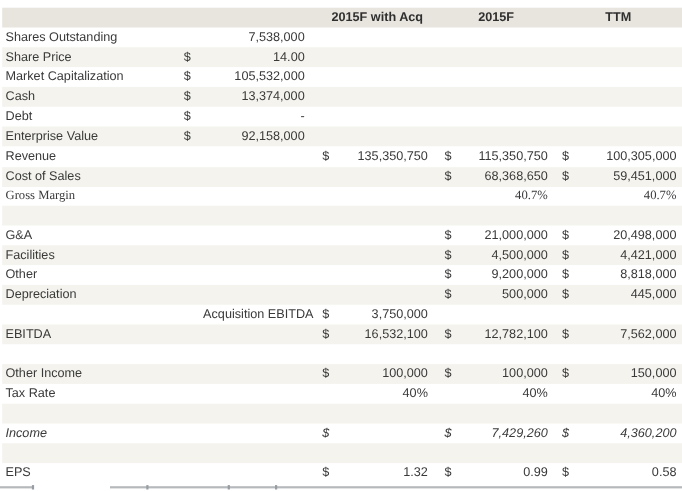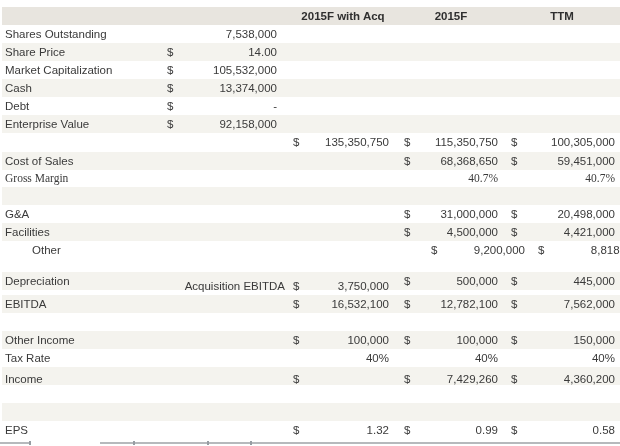"Revenue" span.cell { html: none -> <span>Revenue</span> }
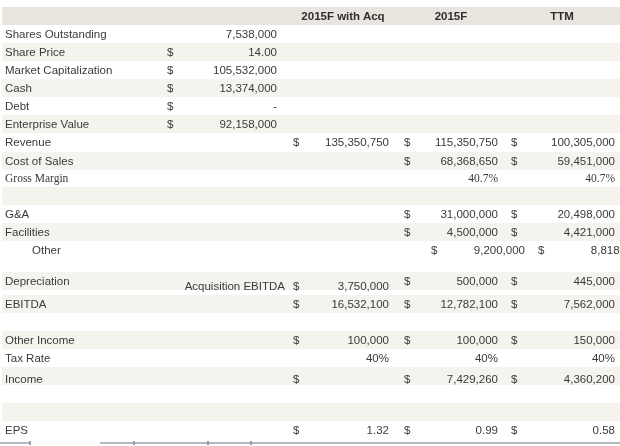"31,000,000" span.cell { text: 31,000,000 -> 21,000,000 }
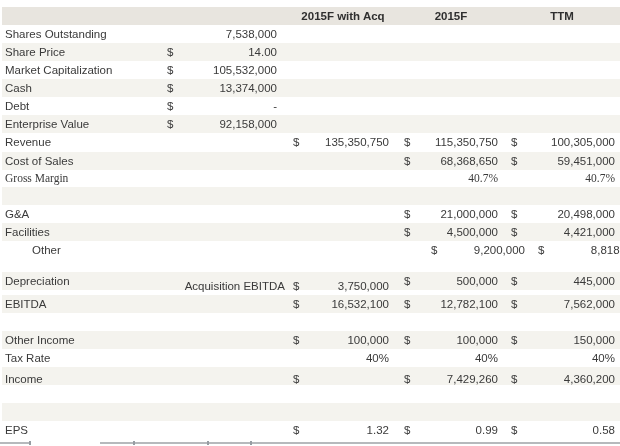"Other" div.row { margin-left: 27px -> none }
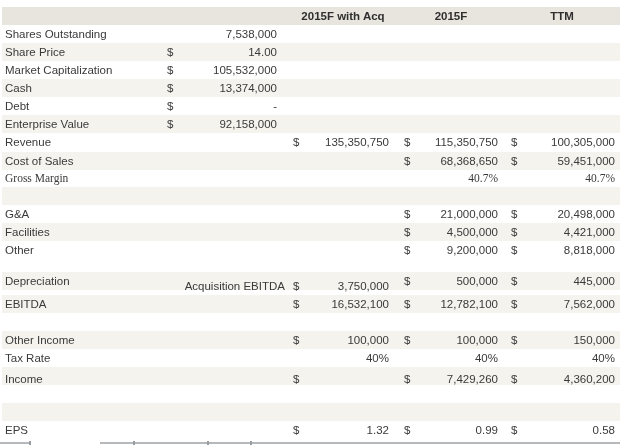"Depreciation" div.row { top: 272px -> 259px }
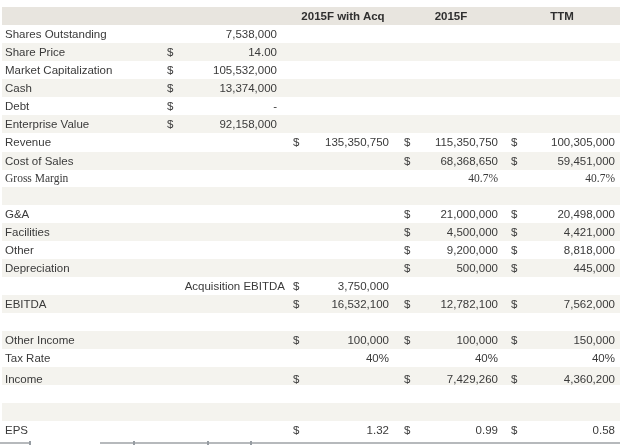"Income" div.row { font-style: none -> italic; top: 370px -> 385px }
